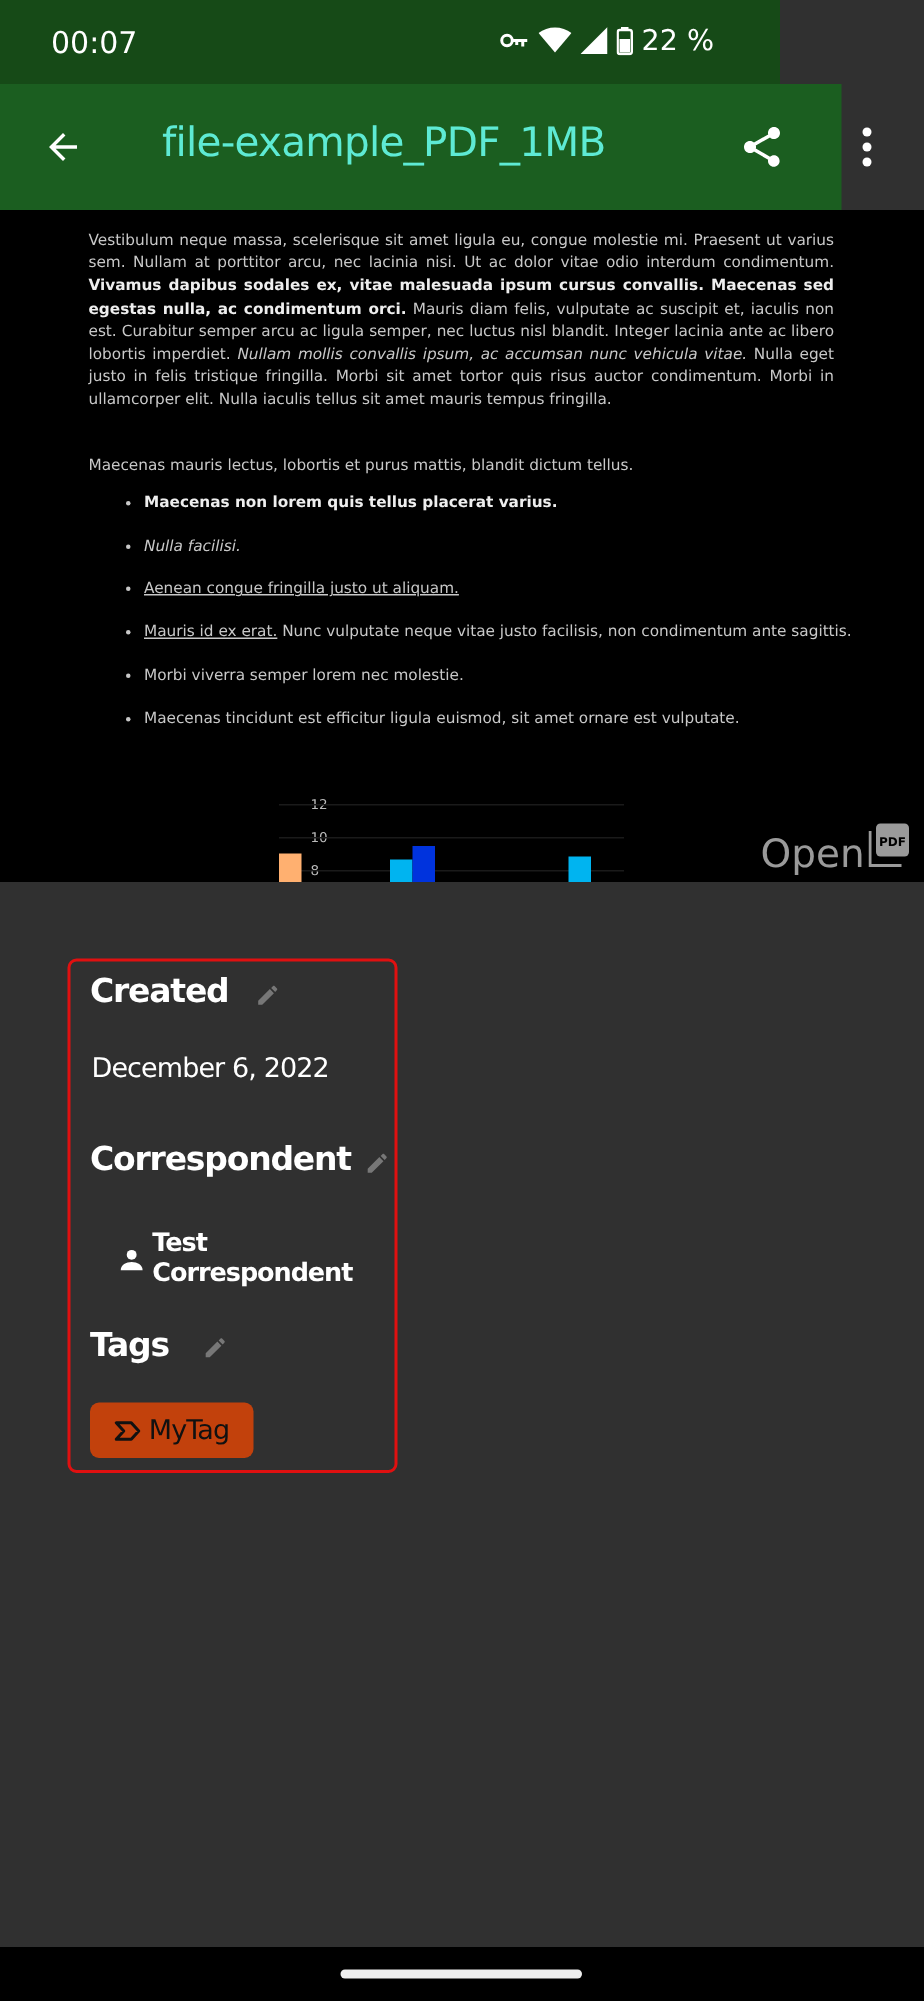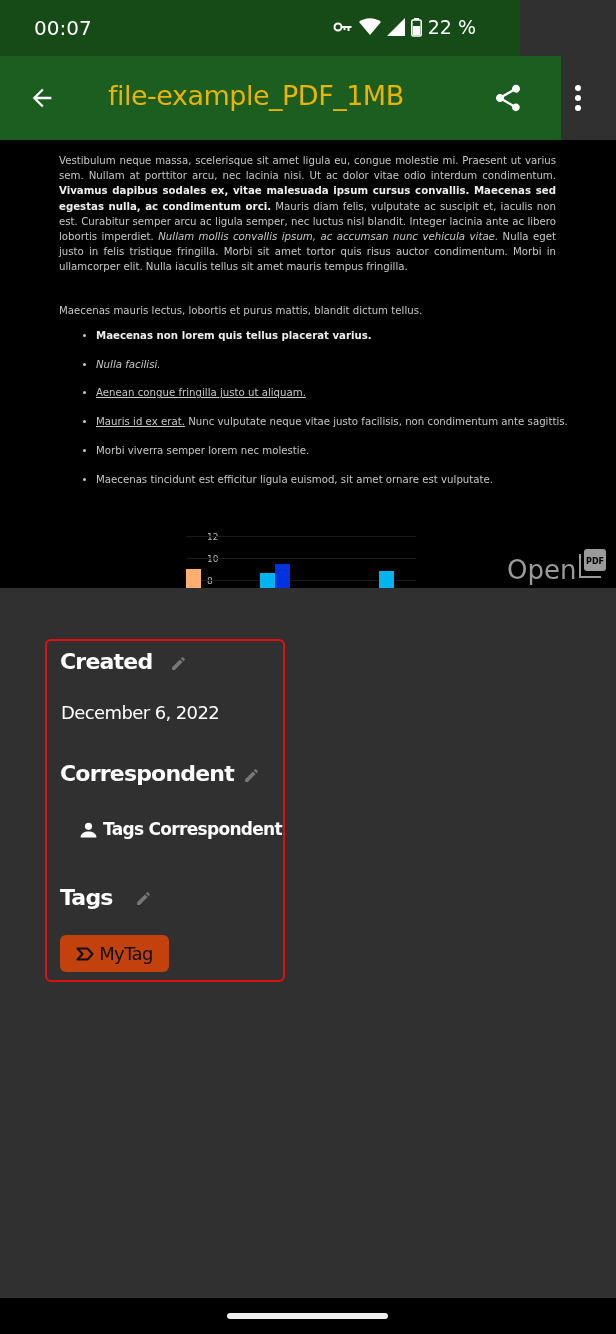"file-example_PDF_1MB" .appbar { color: #eab308 -> #5eead4 }
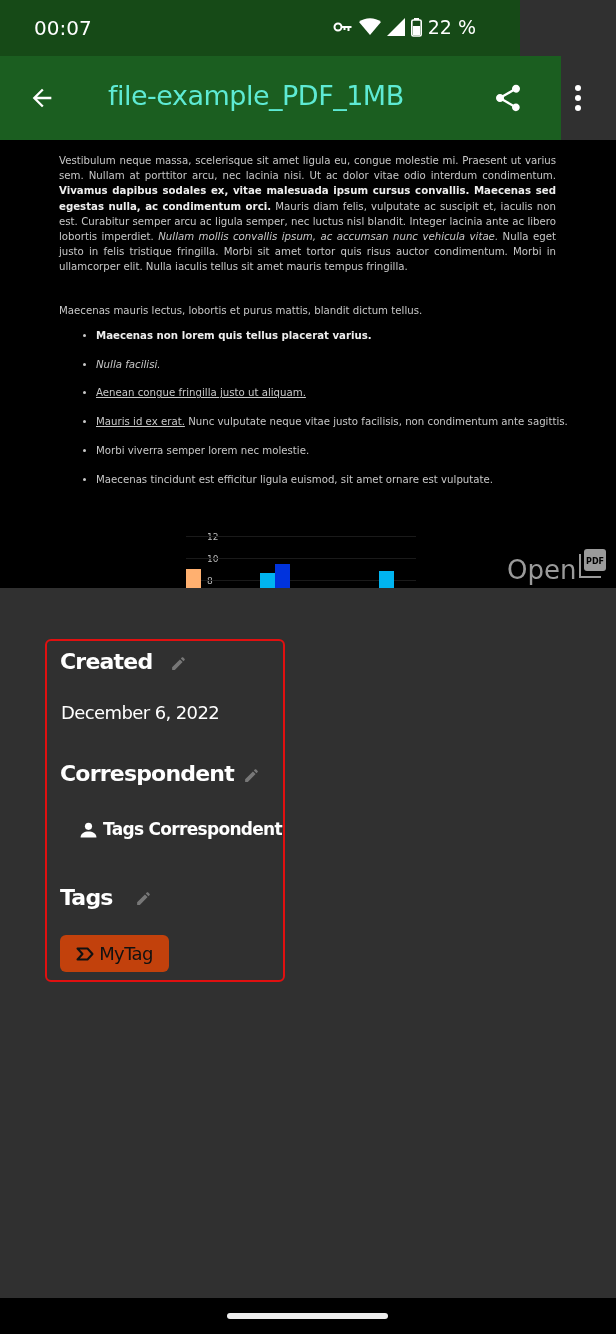"Created" .card { width: 240px -> 220px }
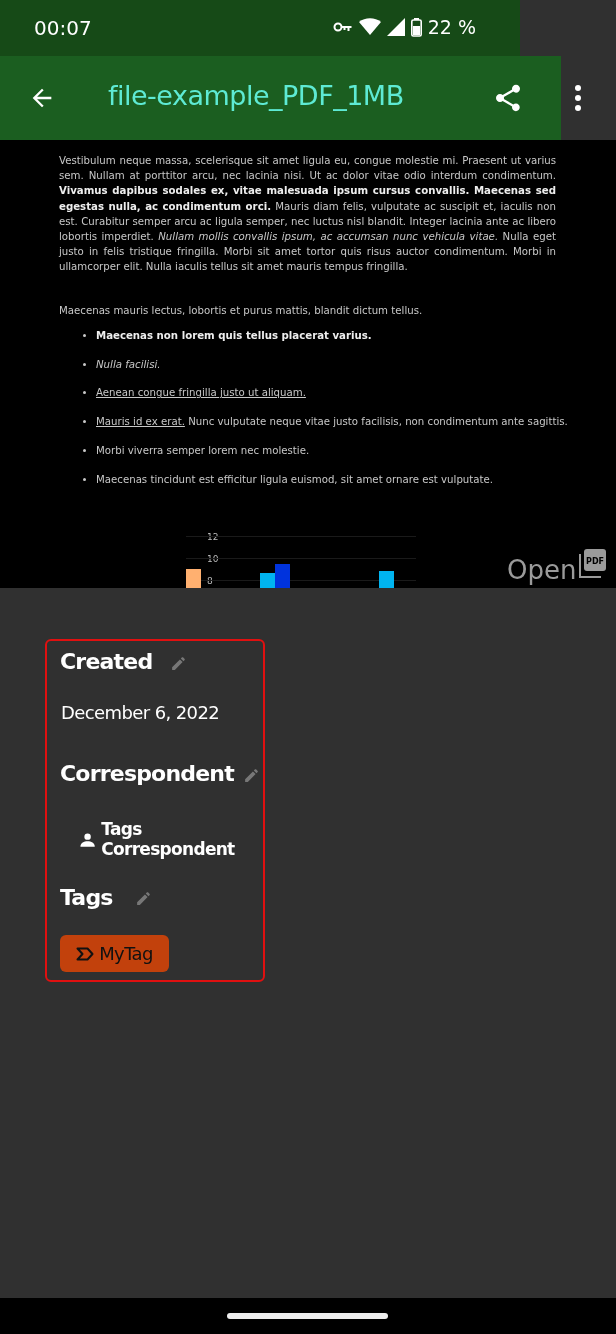"Tags Correspondent" span { text: Tags -> Test }
